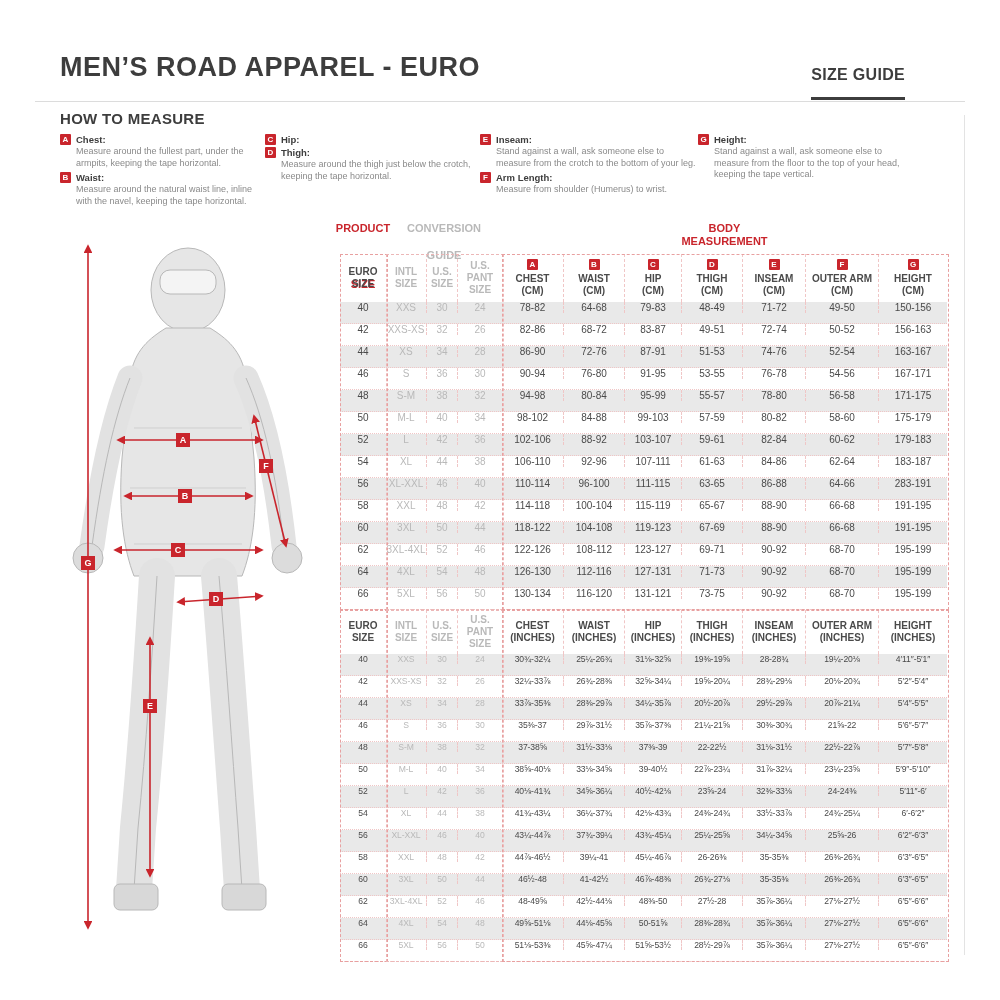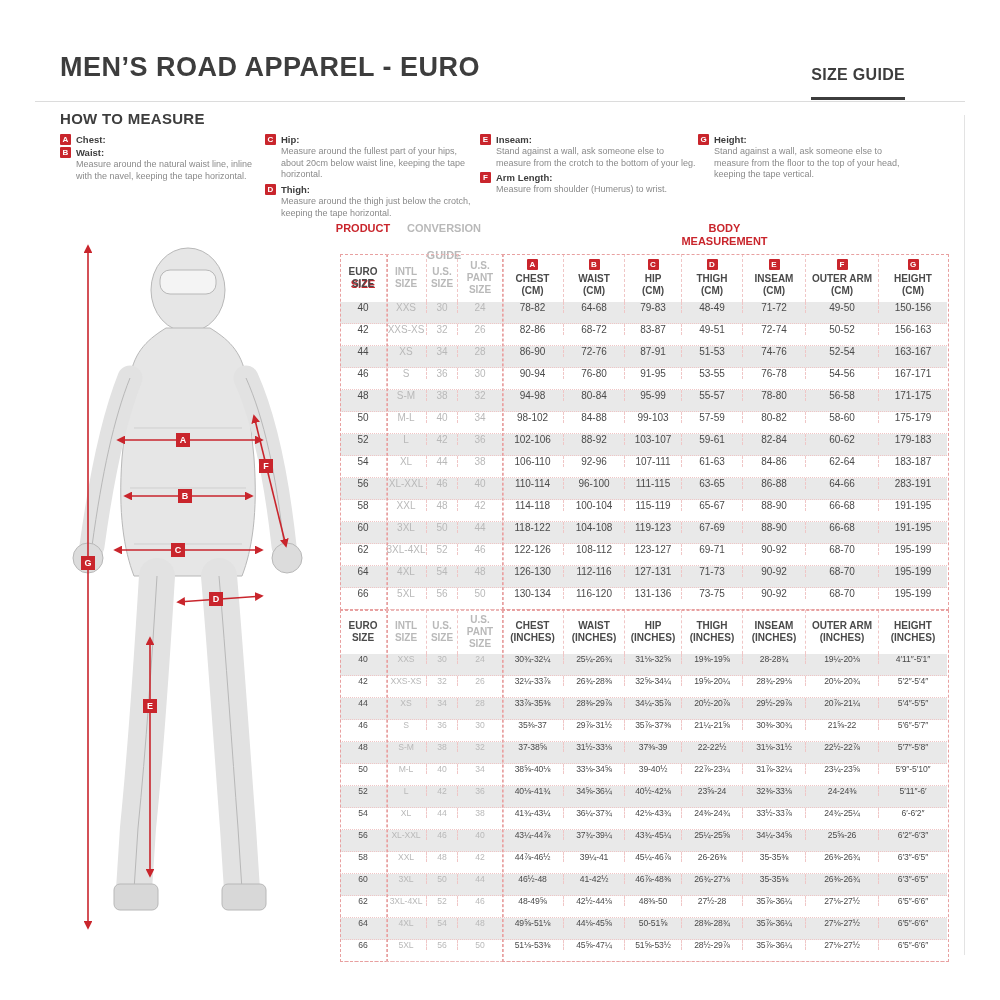"Measure around the fullest part," div.mtext { html: none -> <div>Measure around the fullest part, under the armpits, keeping the tape horizontal.</div> }
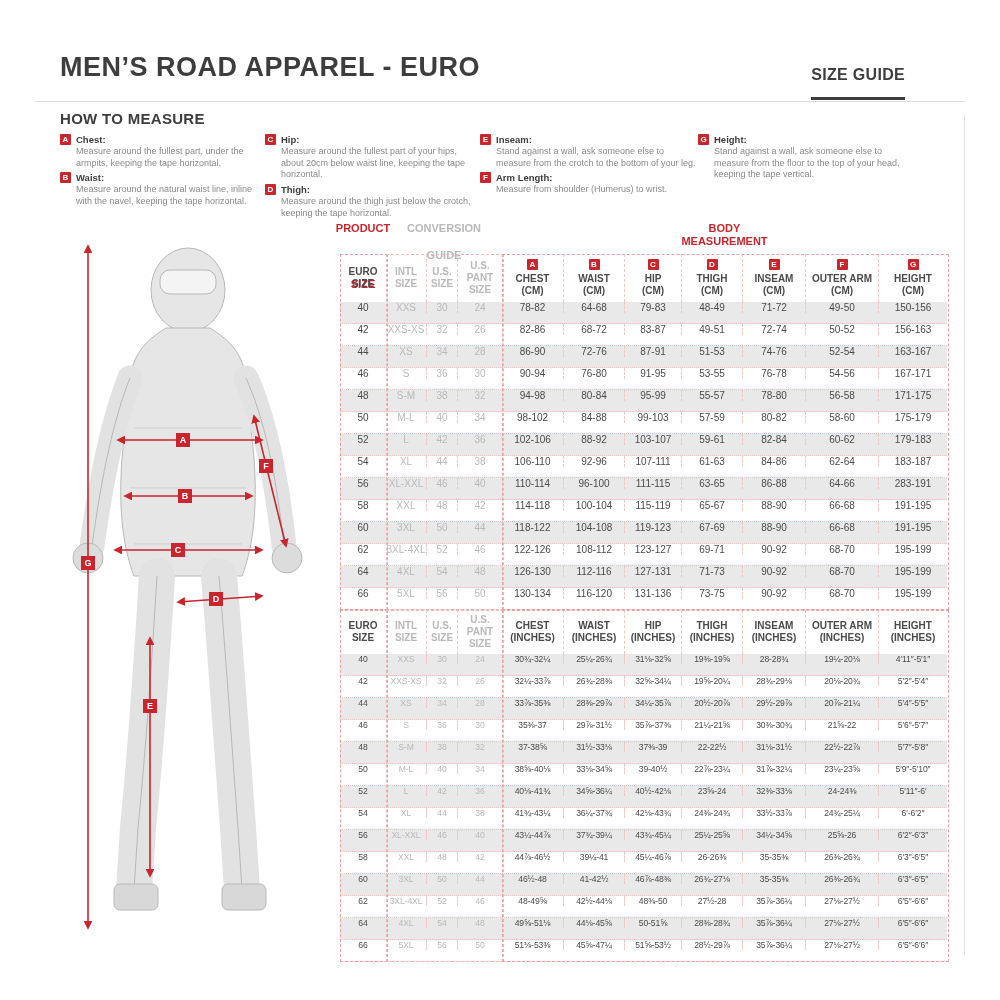"Measure around the fullest part" div.mtext { html: <div>Measure around the fullest part of your hips, about 20cm below waist line, keeping the tape horizontal.</div> -> none }
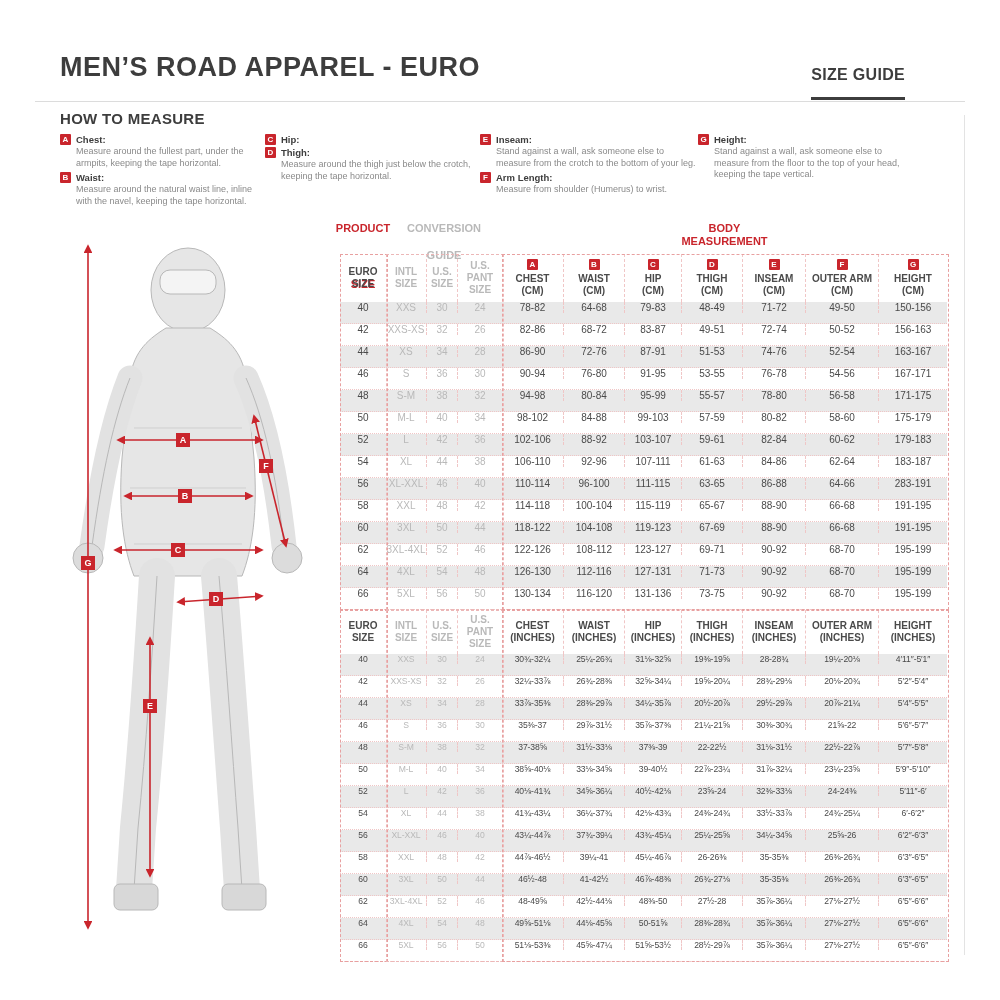"131-136" div.cell { text: 131-136 -> 131-121 }
